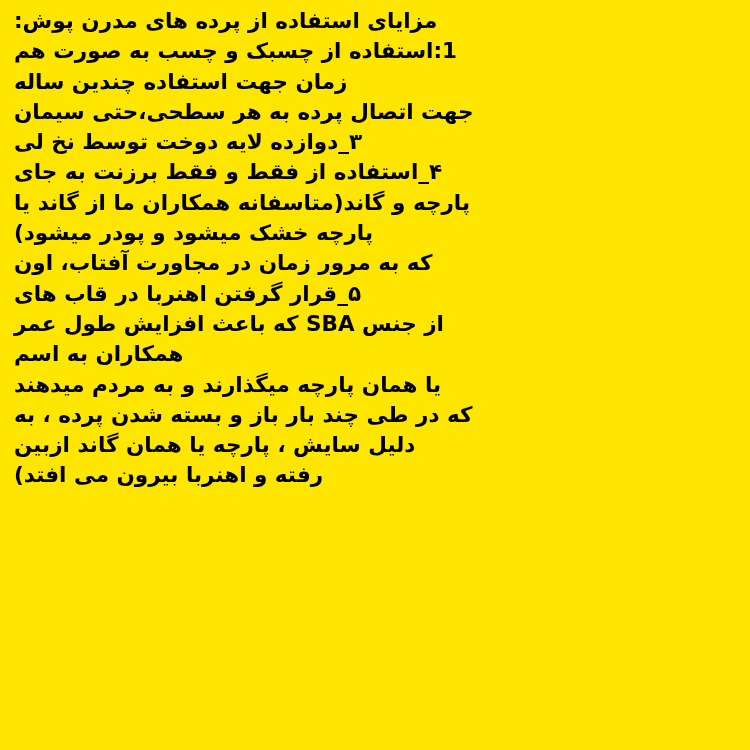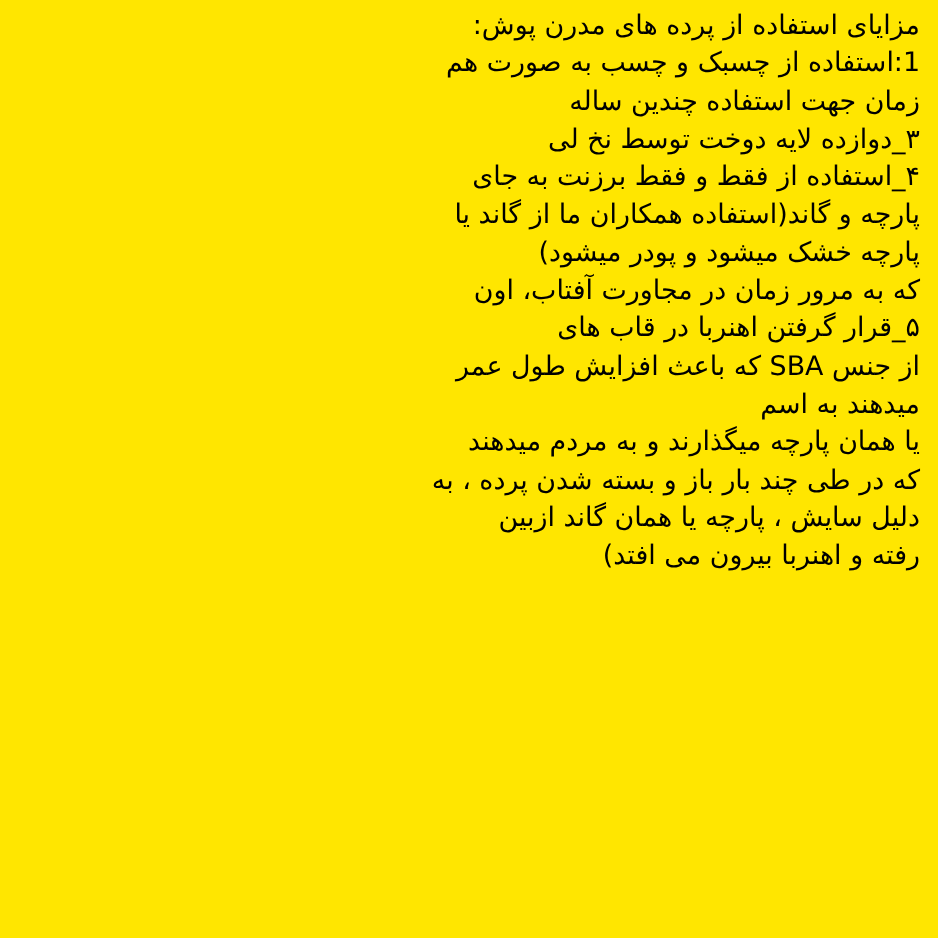"مزایای استفاده از پرده های" .line { font-weight: normal -> bold; text-align: right -> left }
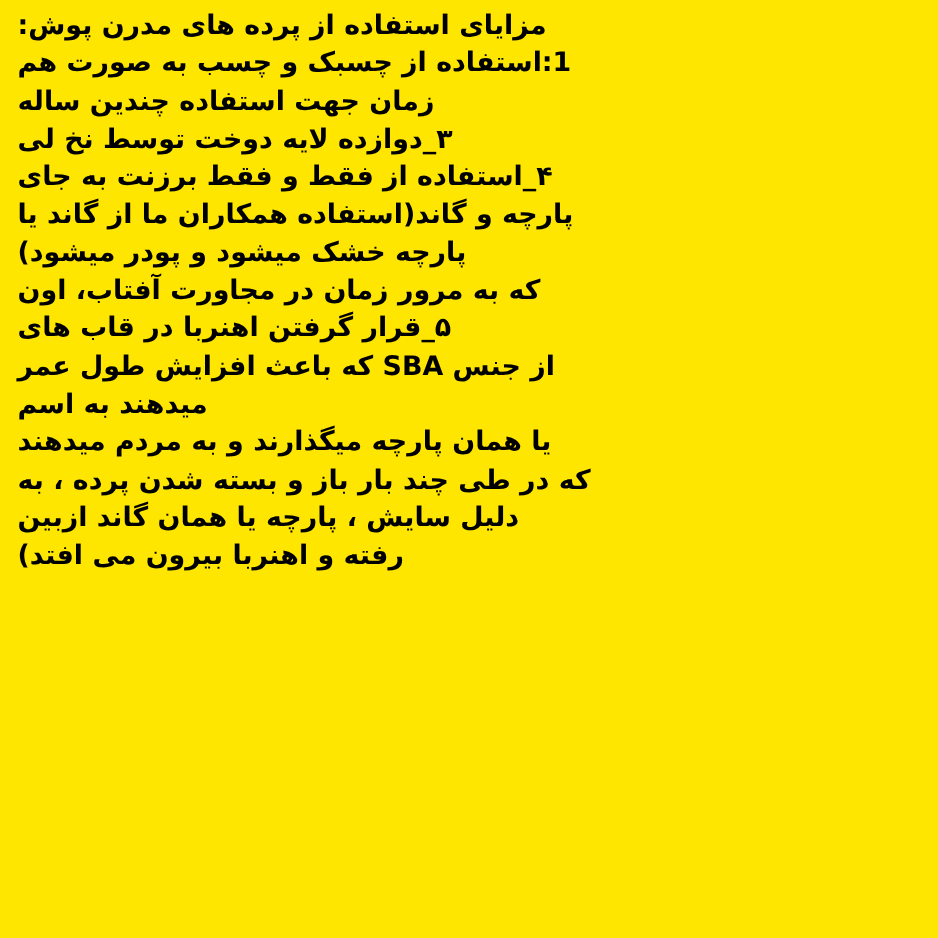"جهت اتصال پرده به هر" div.line { html: none -> <div>جهت اتصال پرده به هر سطحی،حتی سیمان</div> }
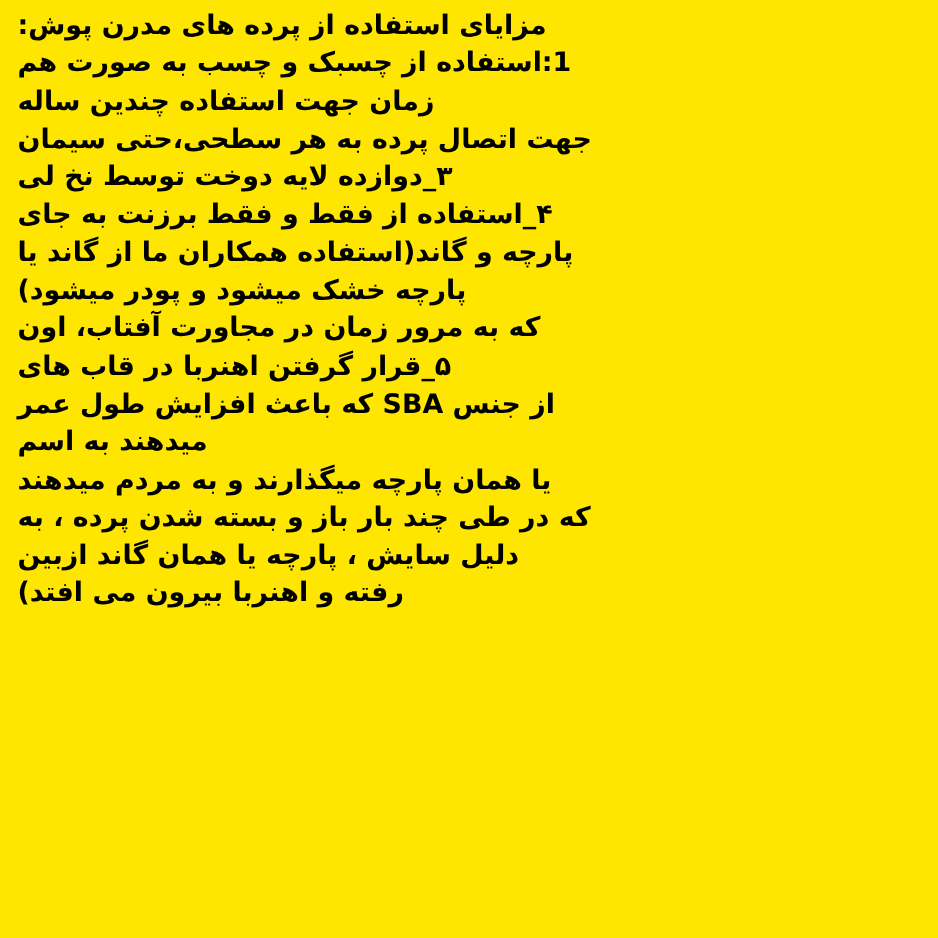"پارچه و گاند(استفاده همکاران ما" div.line { text: استفاده -> متاسفانه }
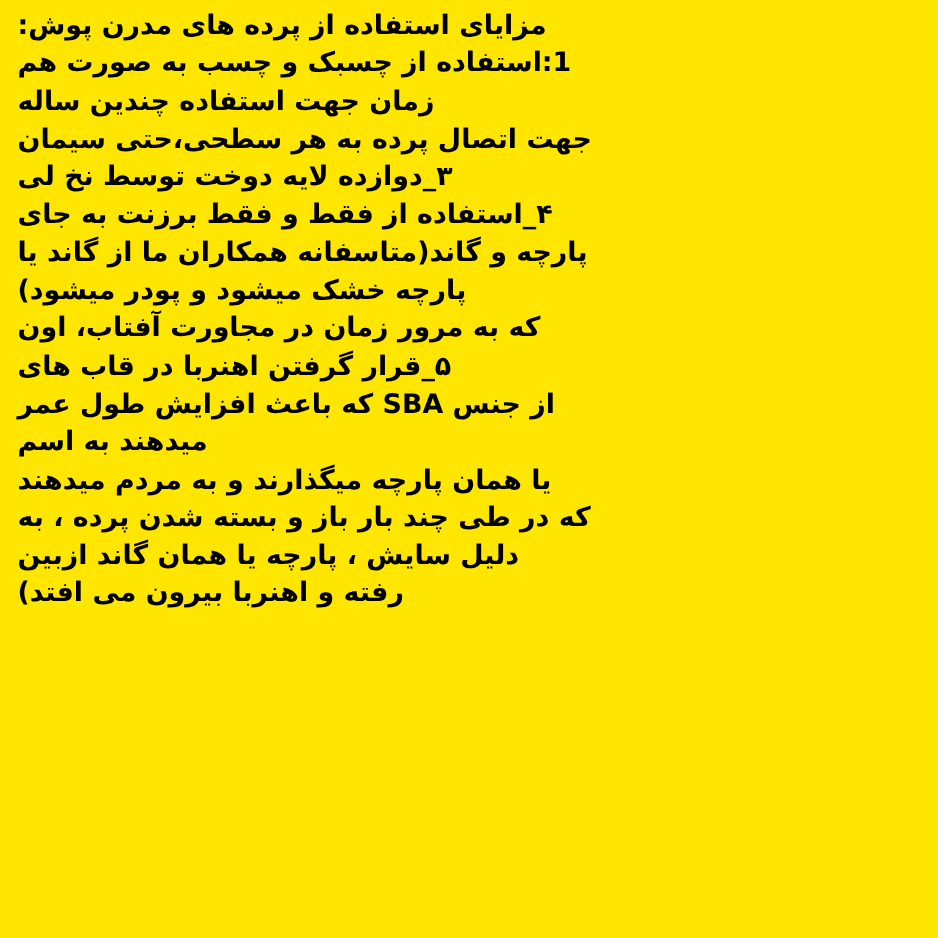"میدهند به اسم" div.line { text: میدهند -> همکاران }
